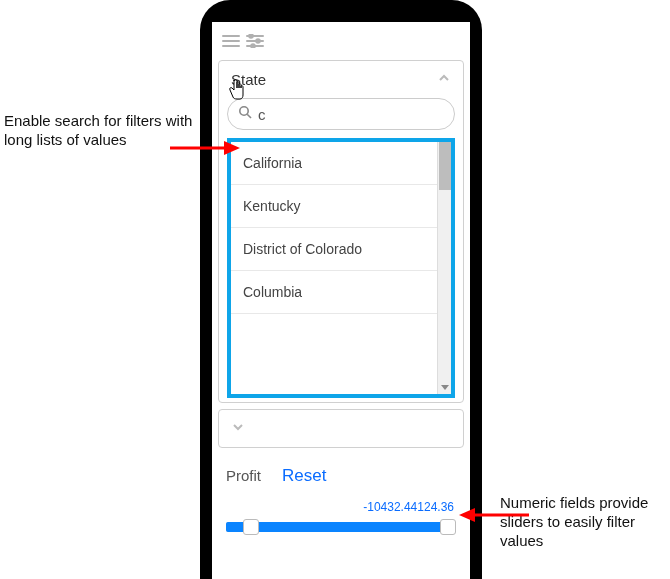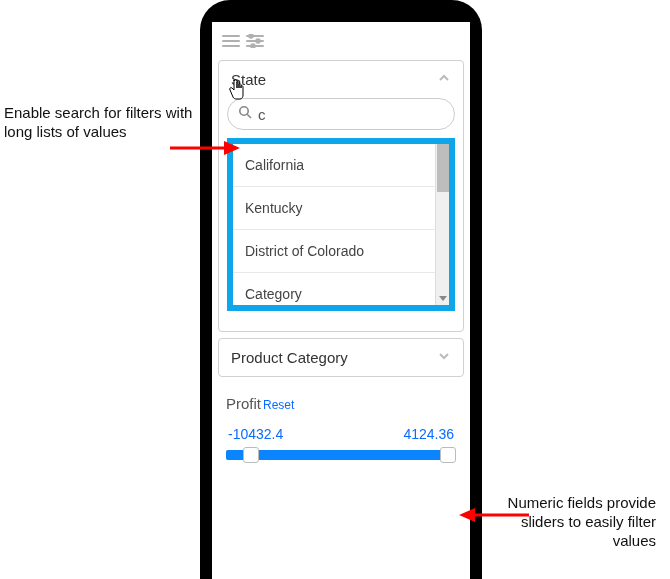"Enable search for filters with" .anno-left { top: 104px -> 112px }
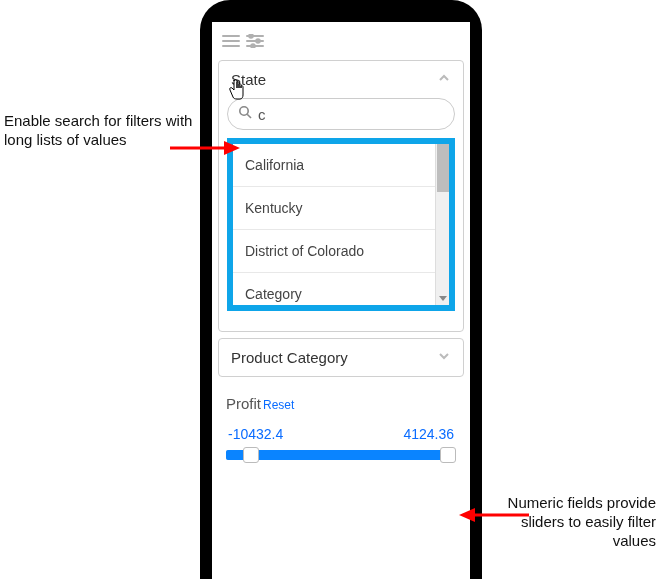"California" .list-container { border: 6px solid #0ea5e9 -> 4px solid #0ea5e9; height: 173px -> 260px; margin: 0 8px 20px 8px -> 0 8px 4px 8px }
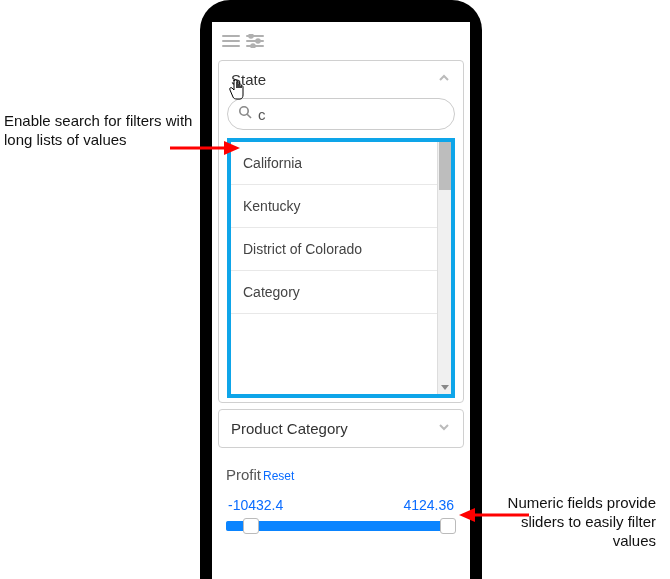"Category" div.list-item { text: Category -> Columbia }
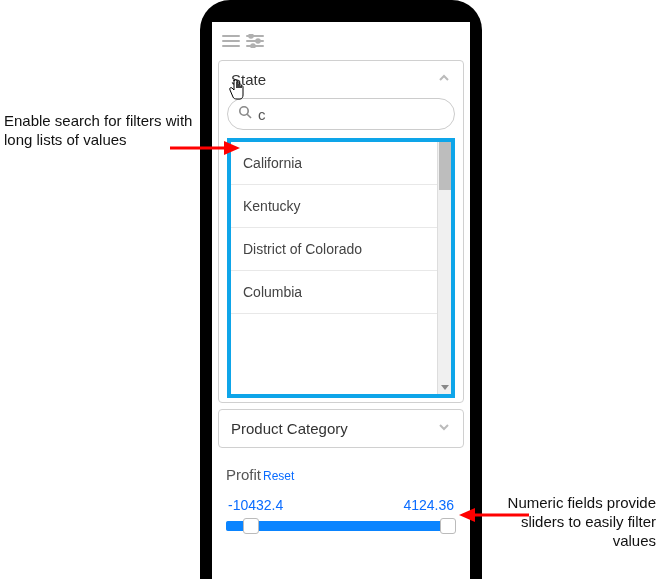"Product Category" span { html: <span>Product Category</span> -> none }
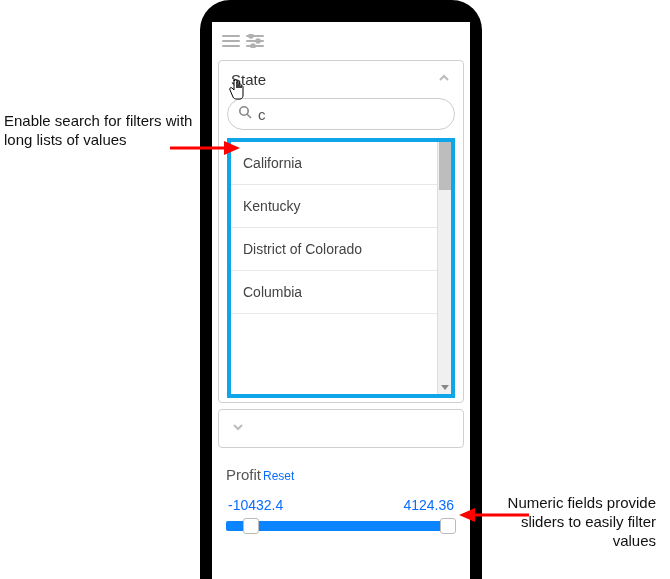"Profit" .profit-header { gap: 2px -> 21px }
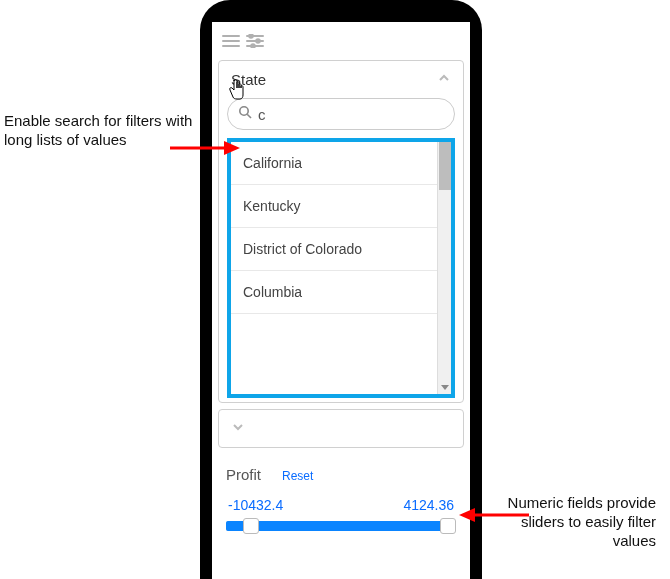"Reset" .reset-link { font-size: 12px -> 17px }
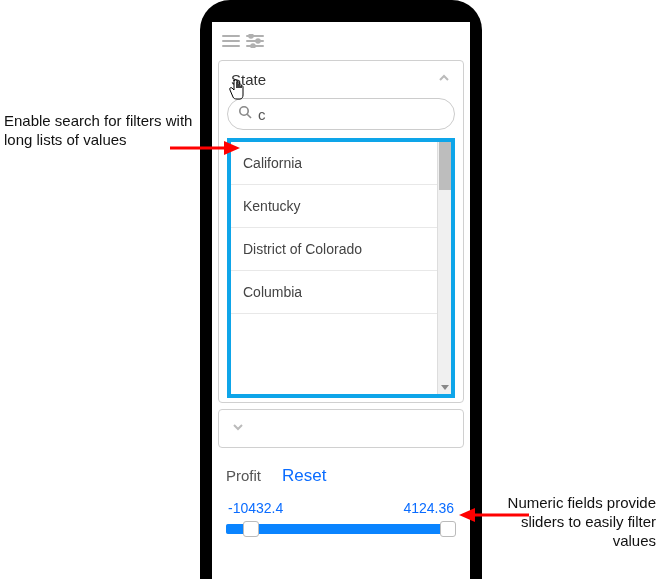"-10432.4" .range-labels { font-size: 14px -> 12px; justify-content: space-between -> flex-end }
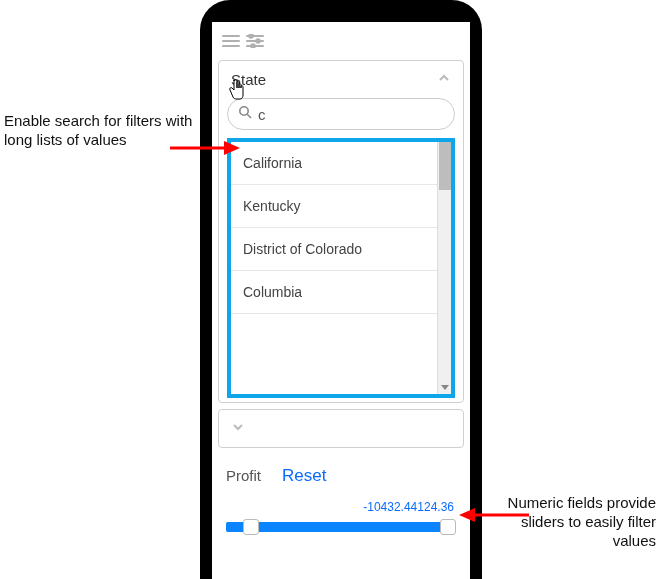"Numeric fields provide sliders to" .anno-right { text-align: right -> left }
